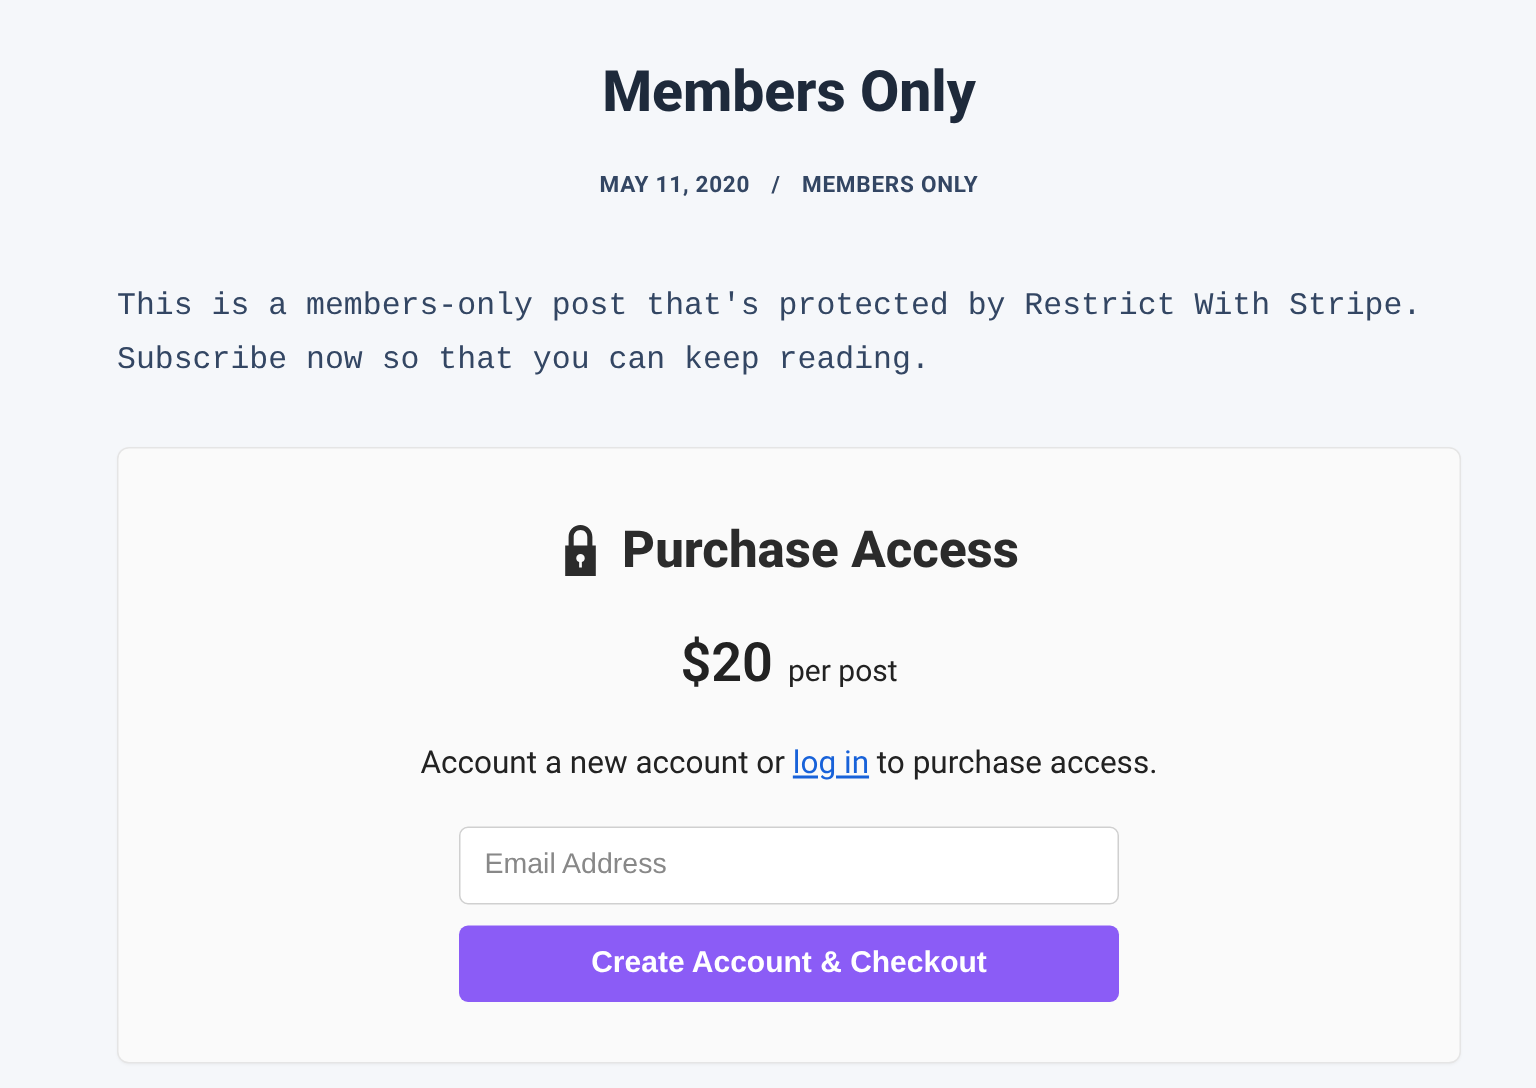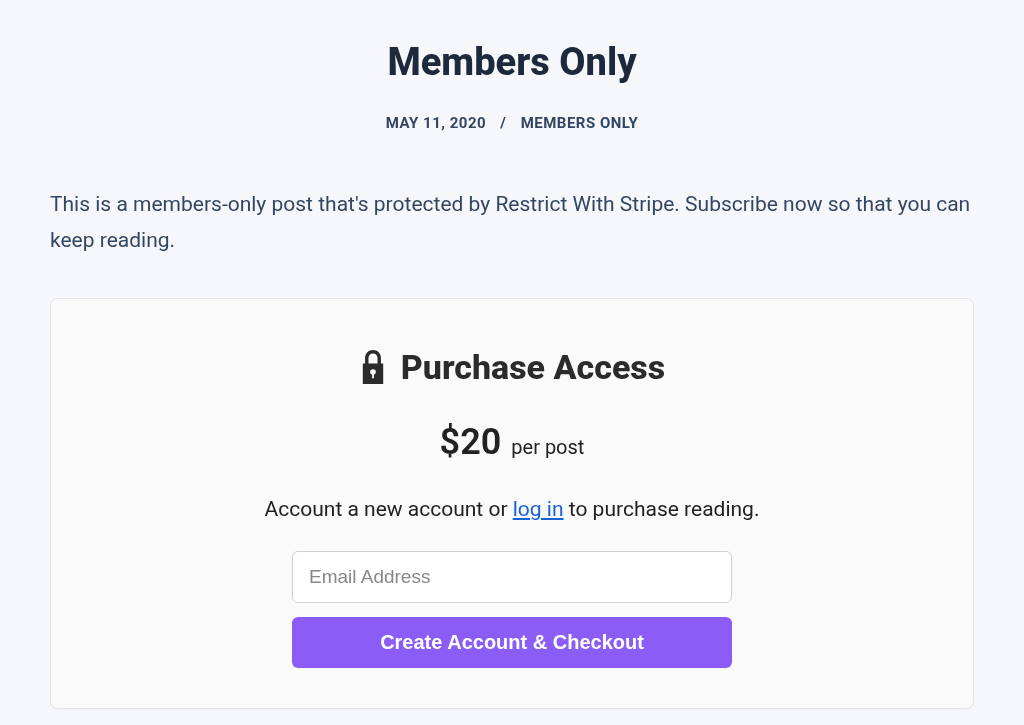"Members Only" .container { margin-left: none -> 28px }
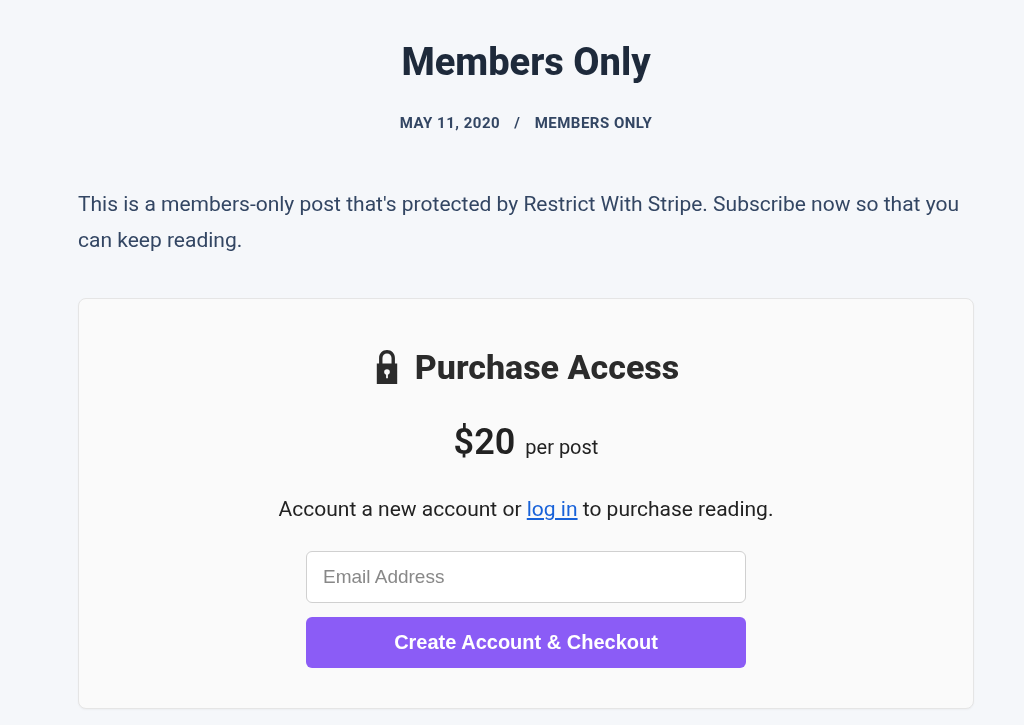"This is a members-only post" .post-body { font-family: none -> Liberation Mono, monospace }
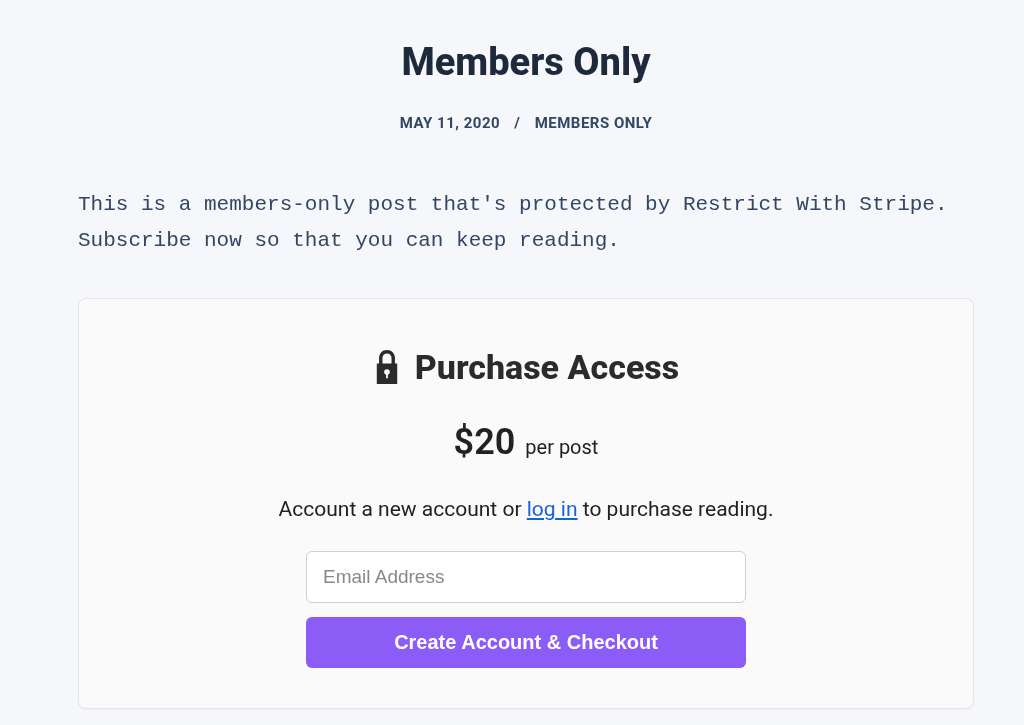"to purchase reading." span { text: reading -> access }
